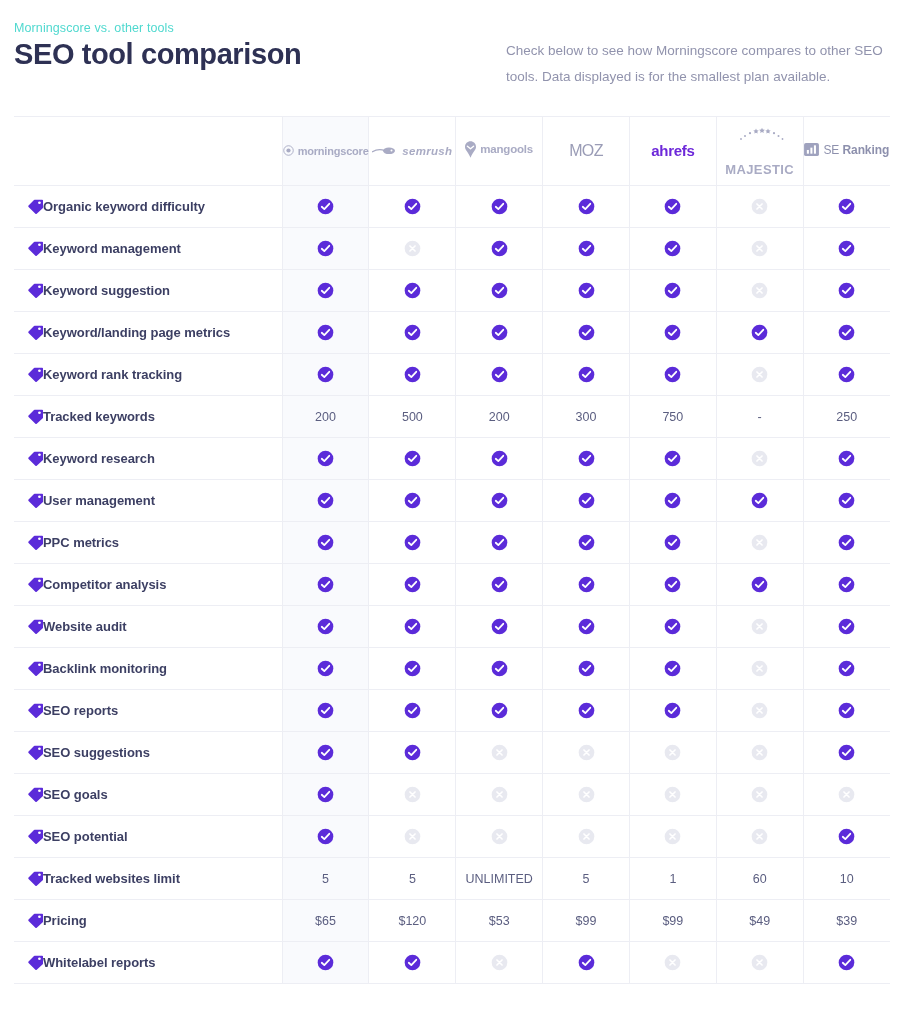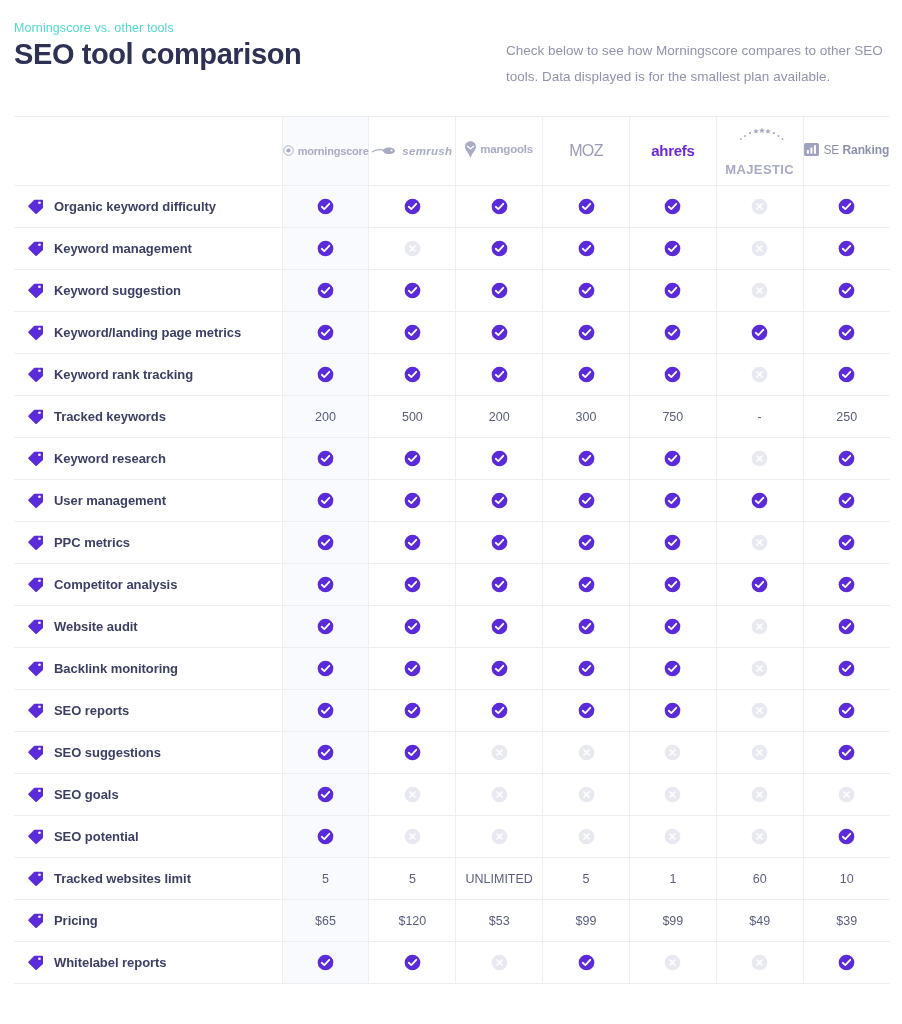"Organic keyword difficulty" .feature-inner { gap: 11px -> none }
